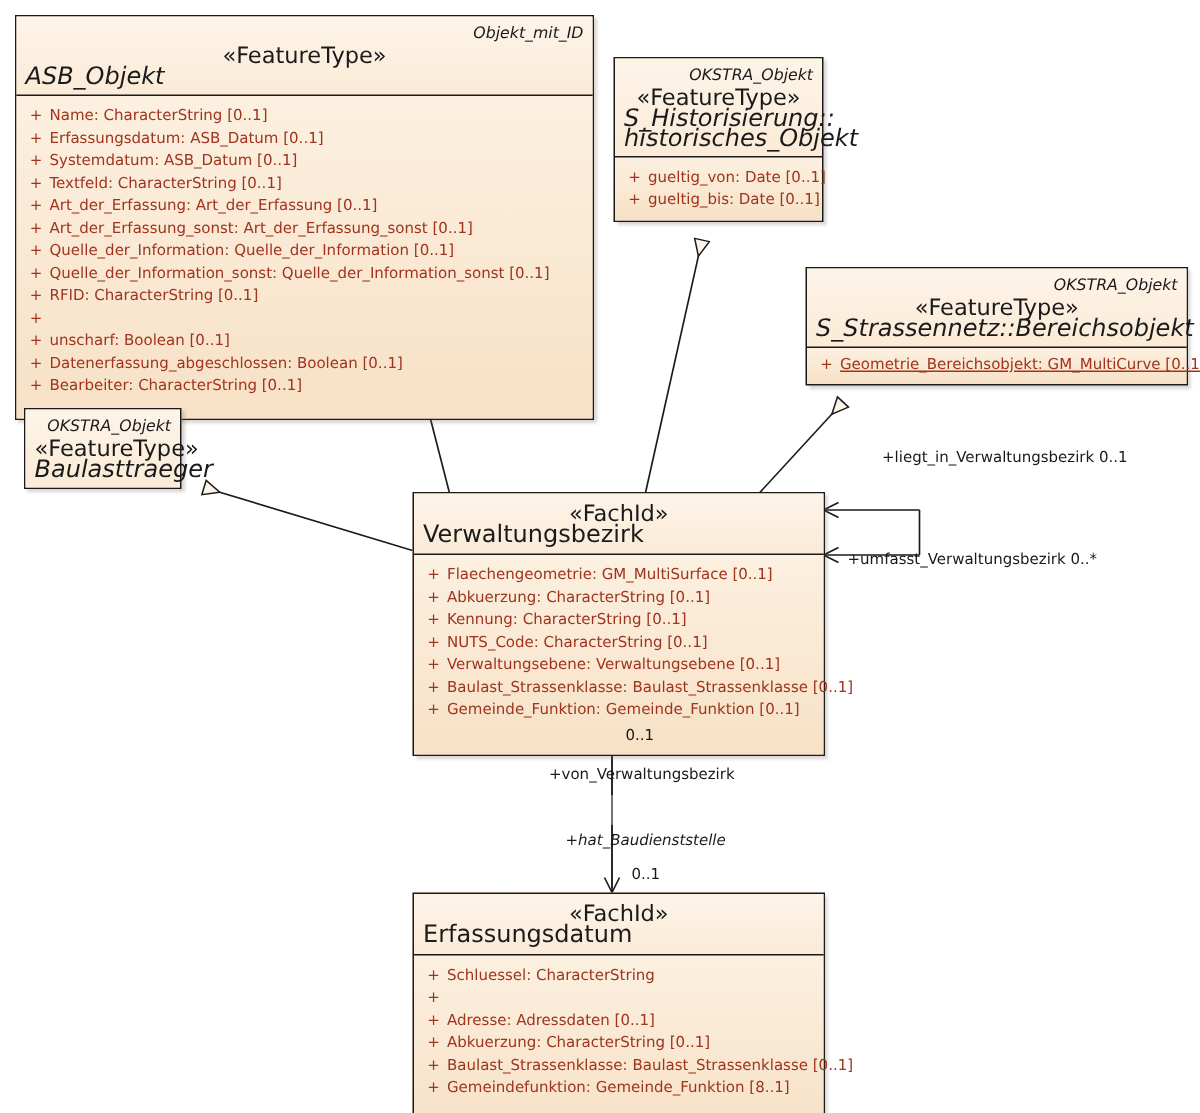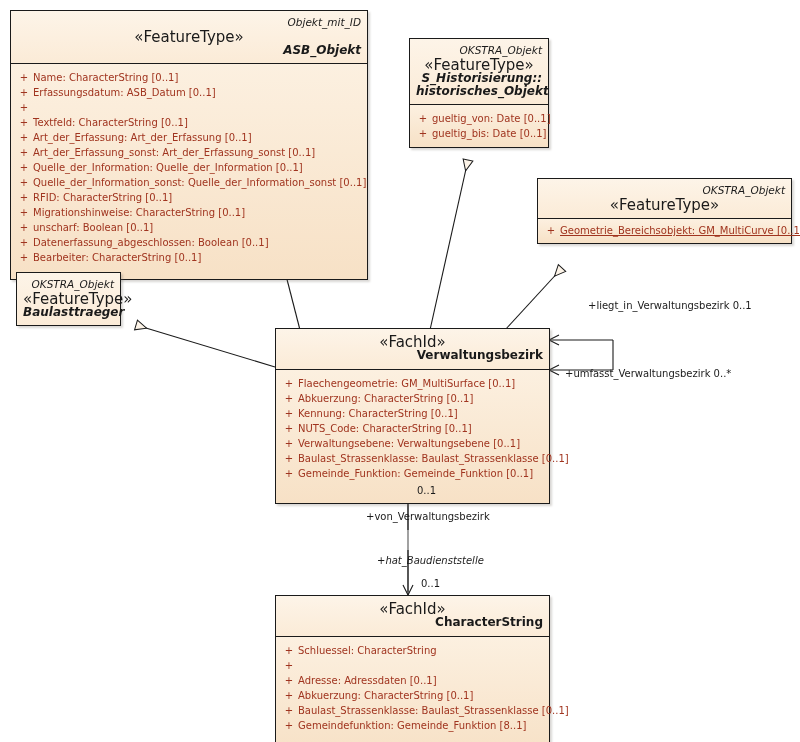"Objekt_mit_ID" div.uml-class { width: 358px -> 386px }
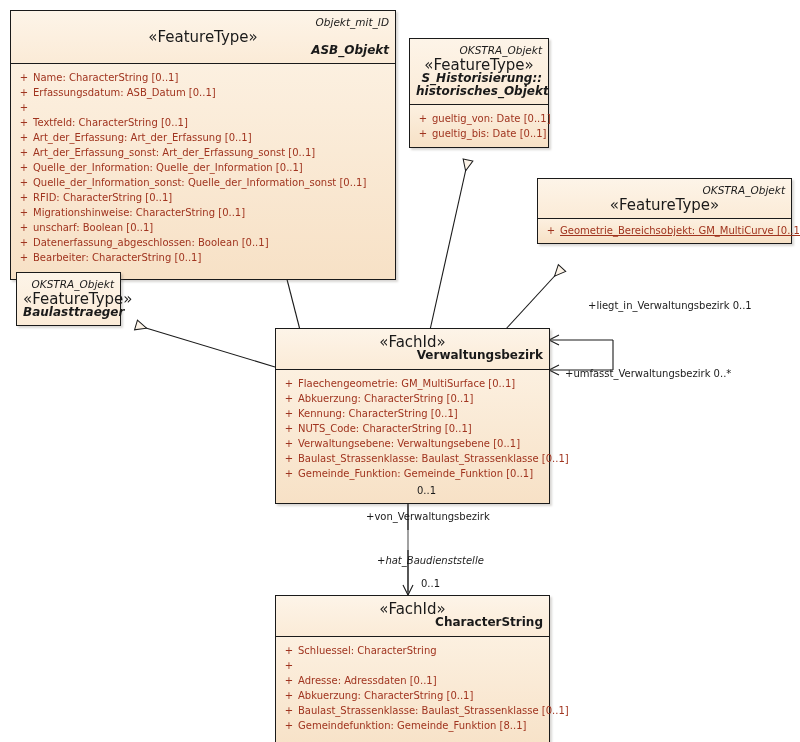"ASB_Objekt" .uml-name { font-size: 12px -> 16px; font-weight: bold -> normal; text-align: right -> left }
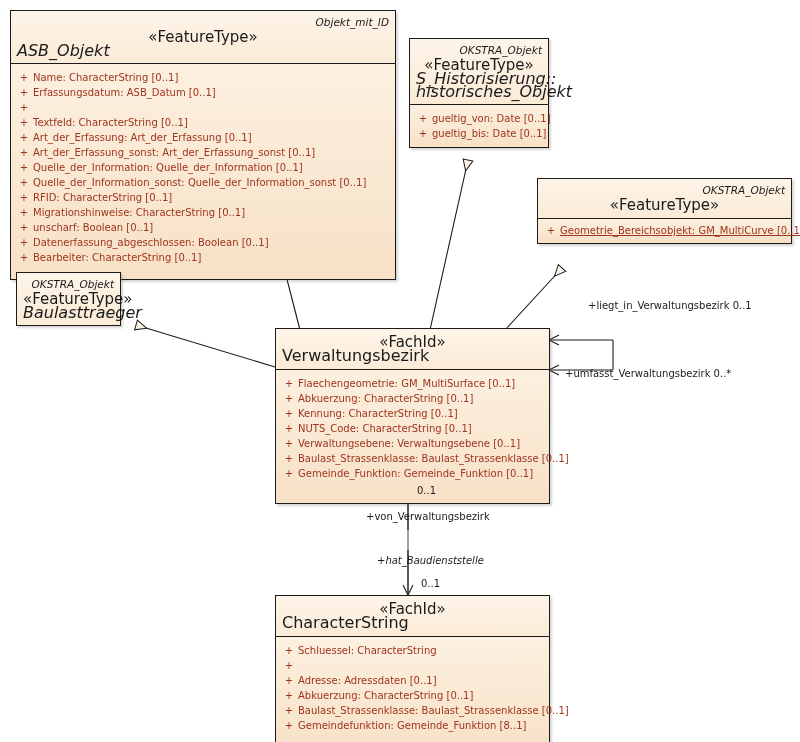"Systemdatum: ASB_Datum [0..1]" span.attr-txt { html: none -> <span>Systemdatum: ASB_Datum [0..1]</span> }
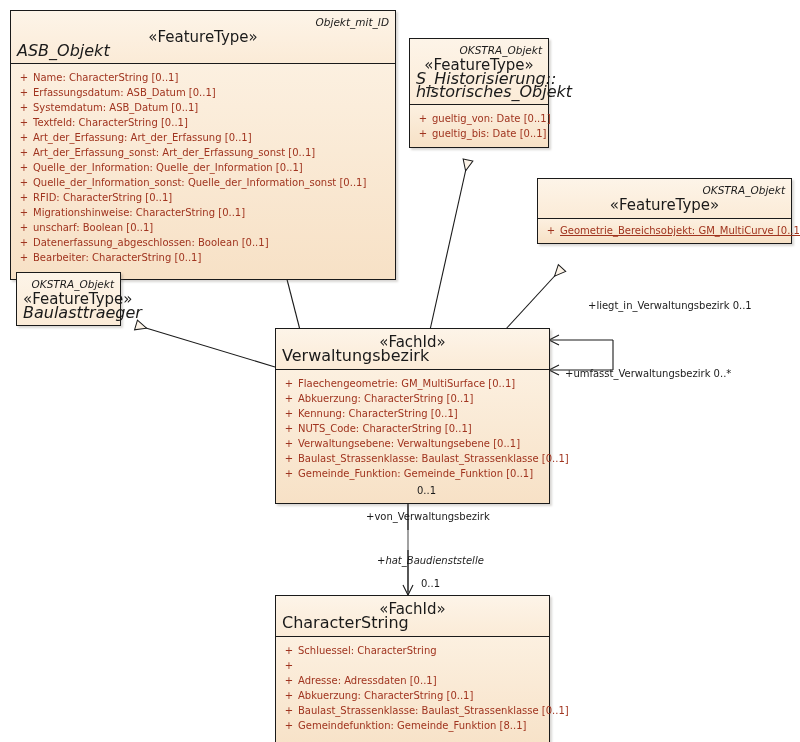"Migrationshinweise: CharacterString" span.attr-txt { html: <span>Migrationshinweise: CharacterString [0..1]</span> -> none }
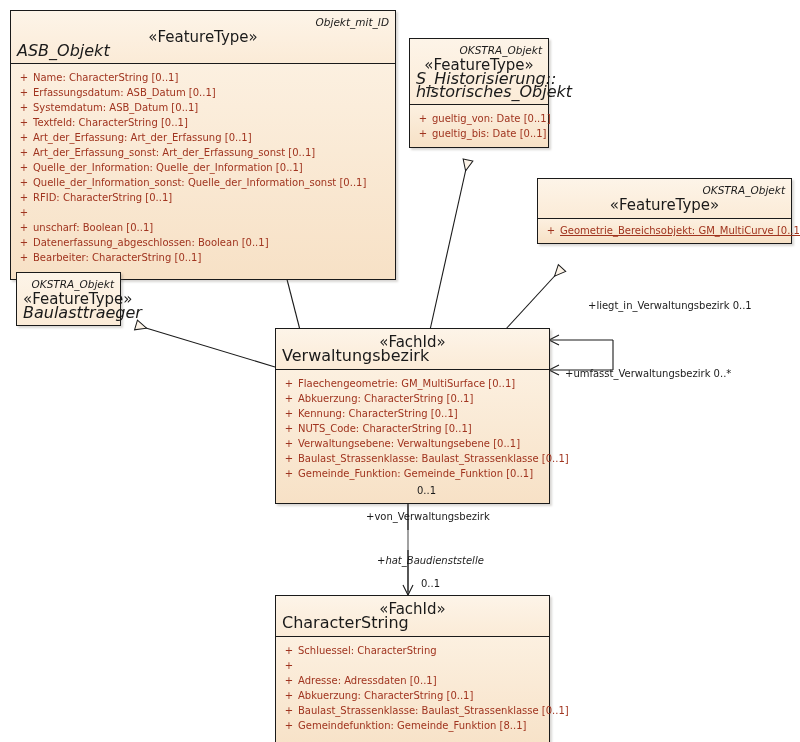"S_Strassennetz::Bereichsobjekt" div.uml-name { html: none -> <div>S_Strassennetz::Bereichsobjekt</div> }
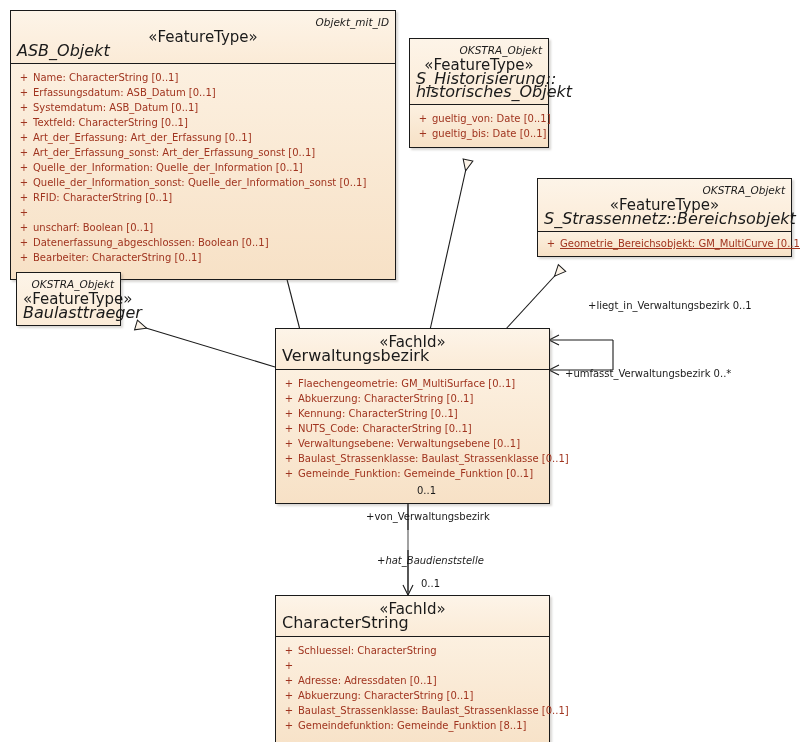"CharacterString" div.uml-name { text: CharacterString -> Erfassungsdatum }
